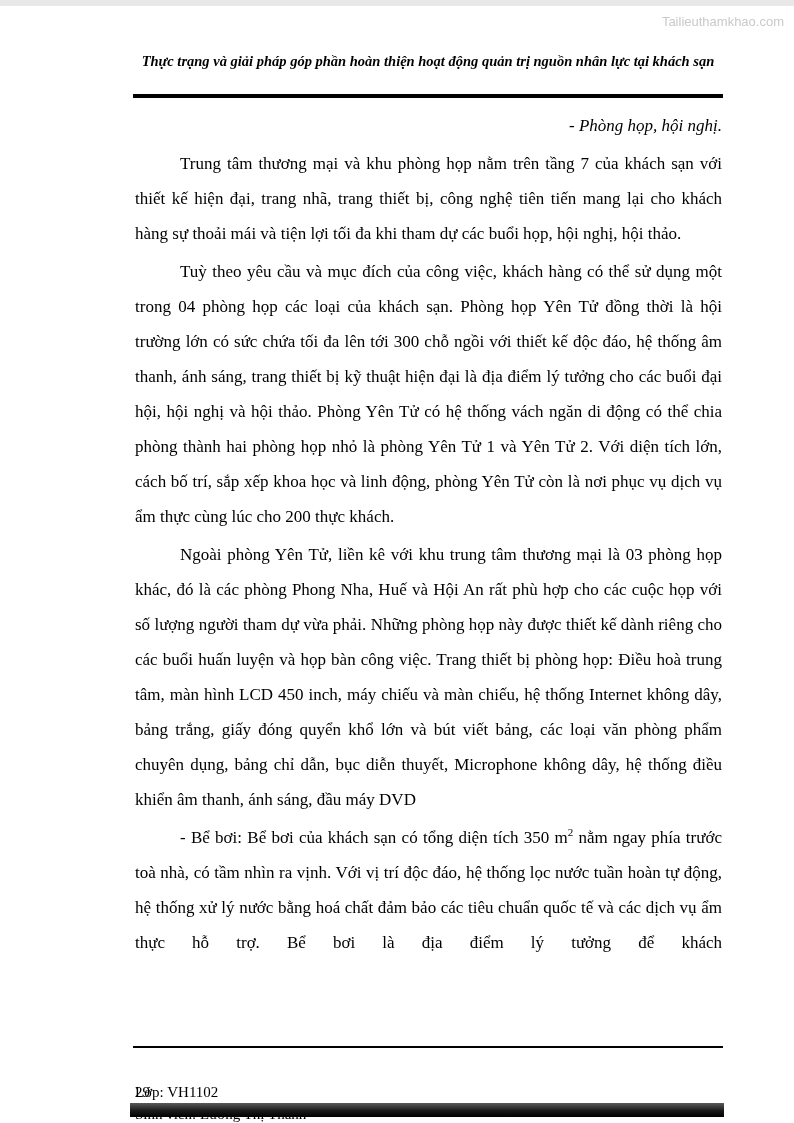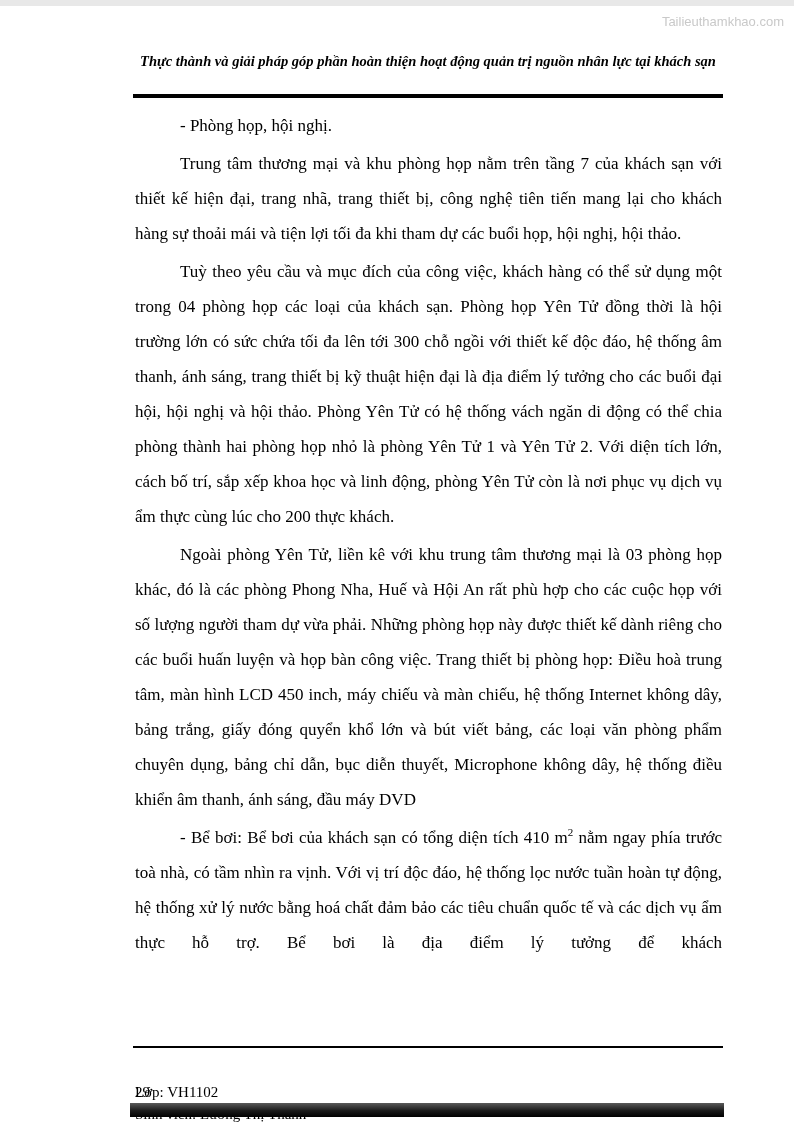"Thực thành và giải pháp" div { text: thành -> trạng }
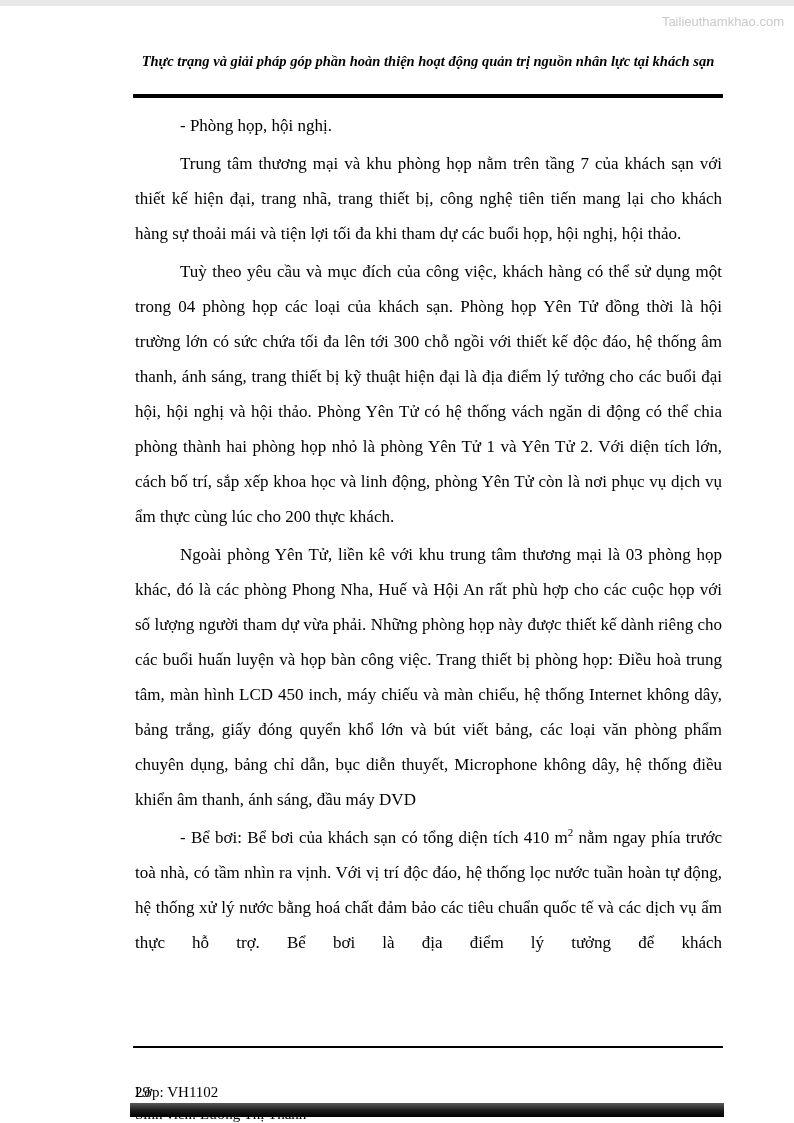"- Phòng họp, hội nghị." .para-heading { font-style: none -> italic; text-align: left -> right }
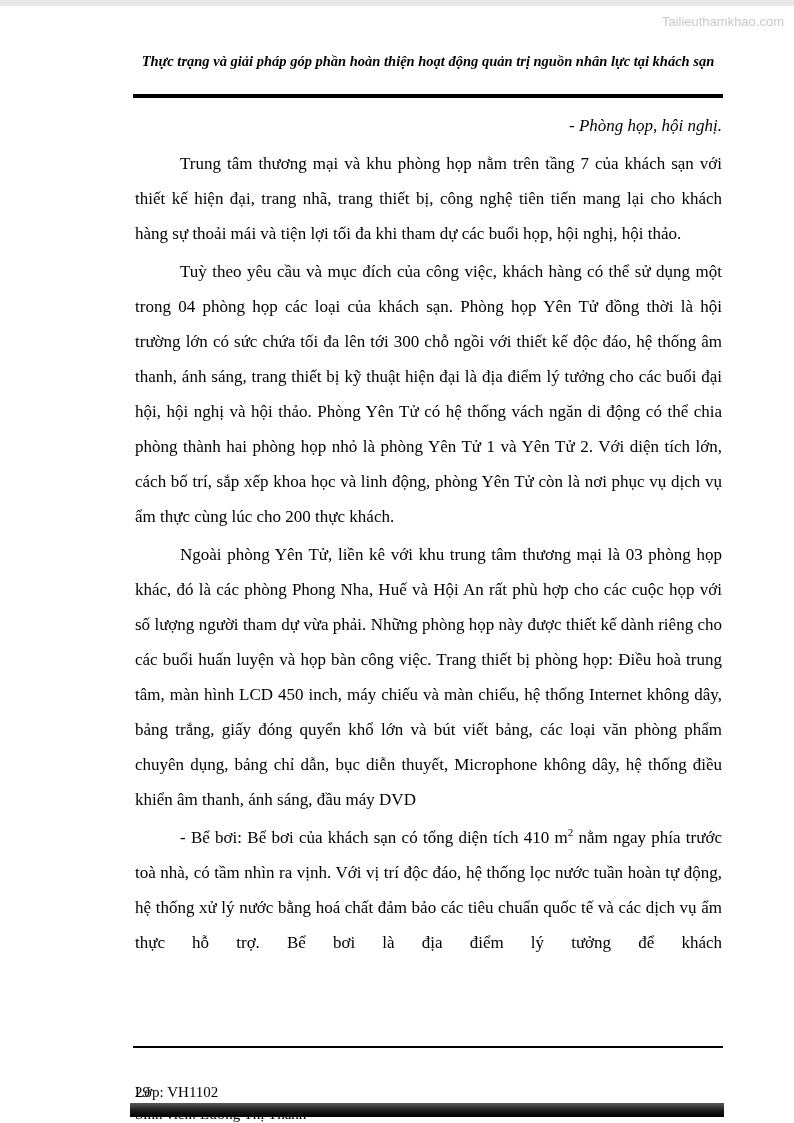"Bể bơi của khách sạn" span { text: 410 -> 350 }
